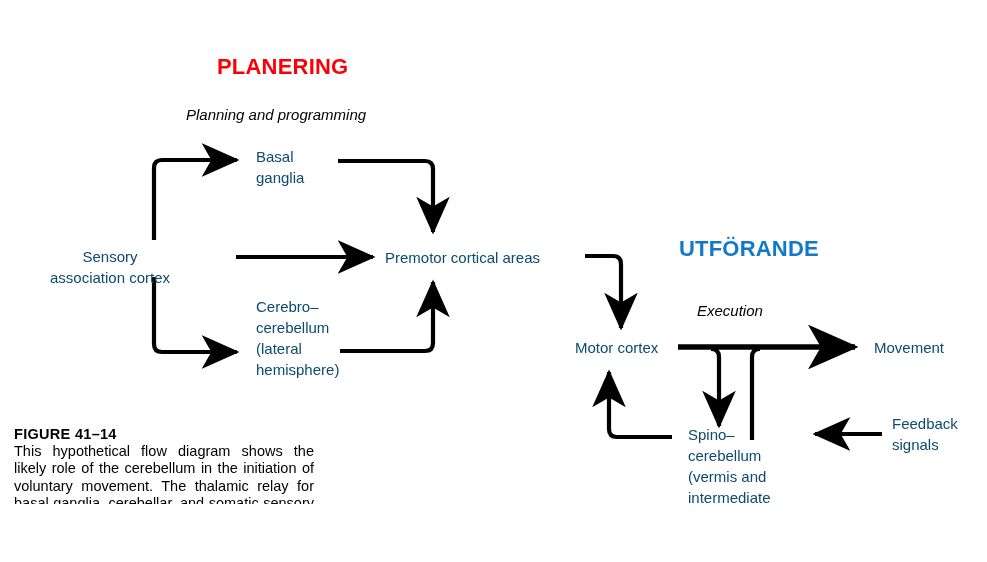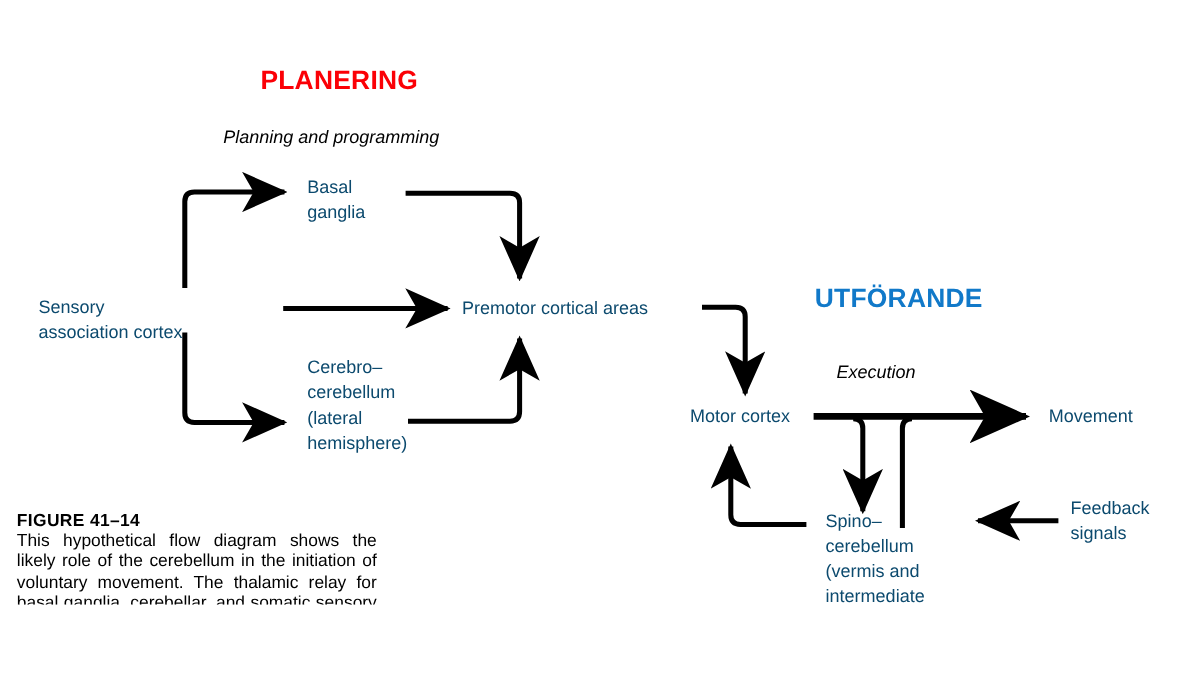"Sensory" div.node-label { left: 32px -> 50px; text-align: left -> center }
